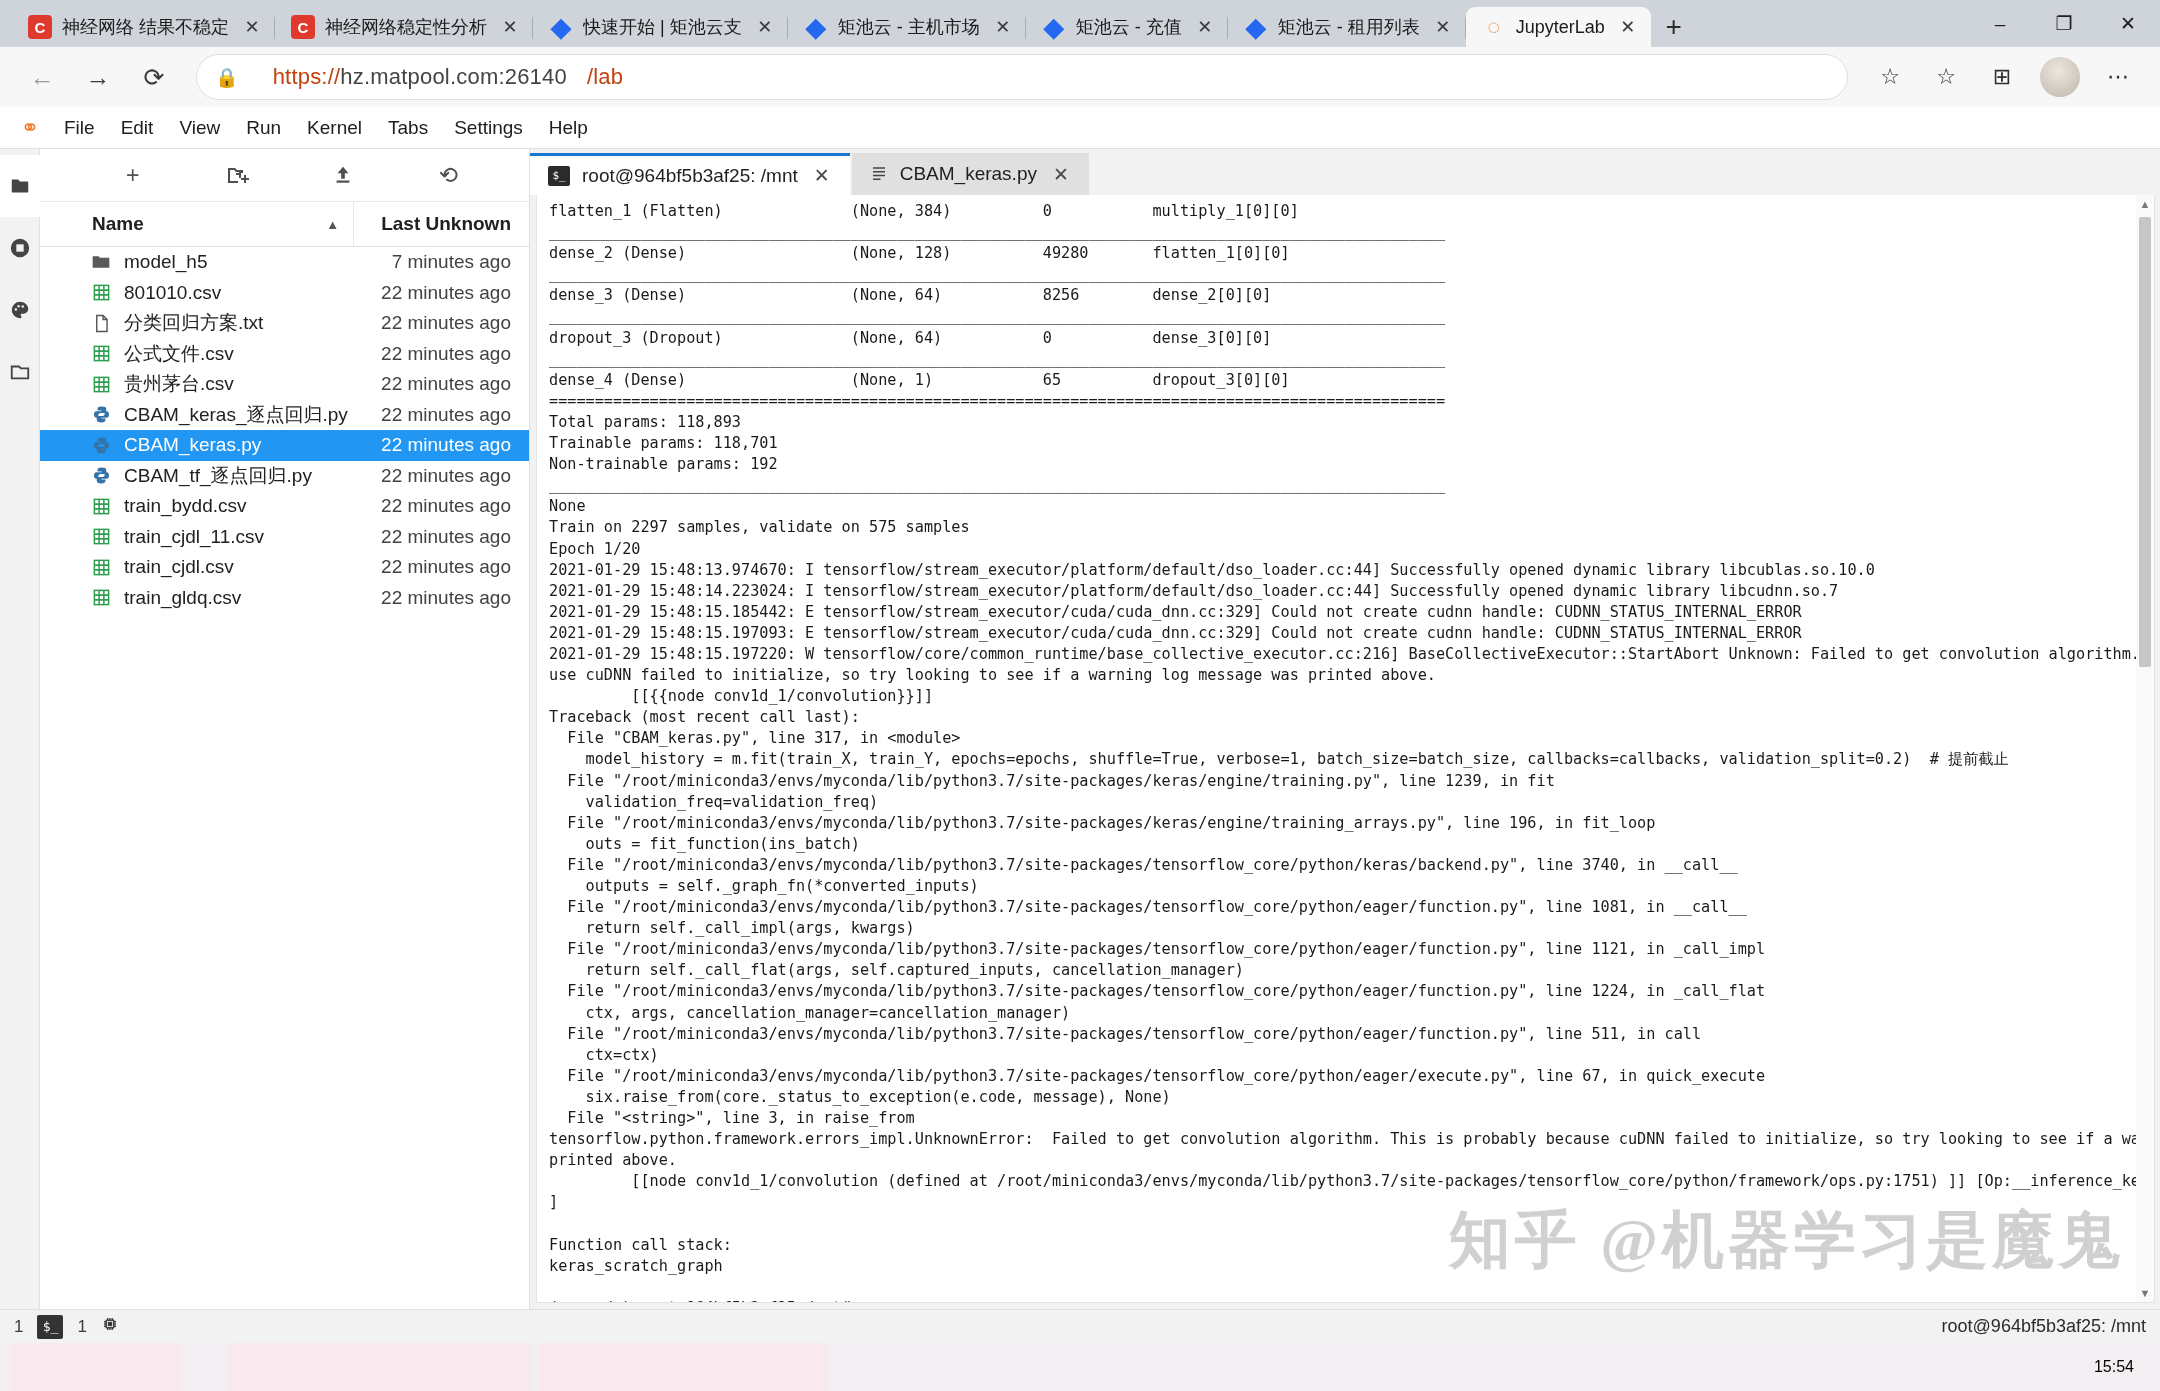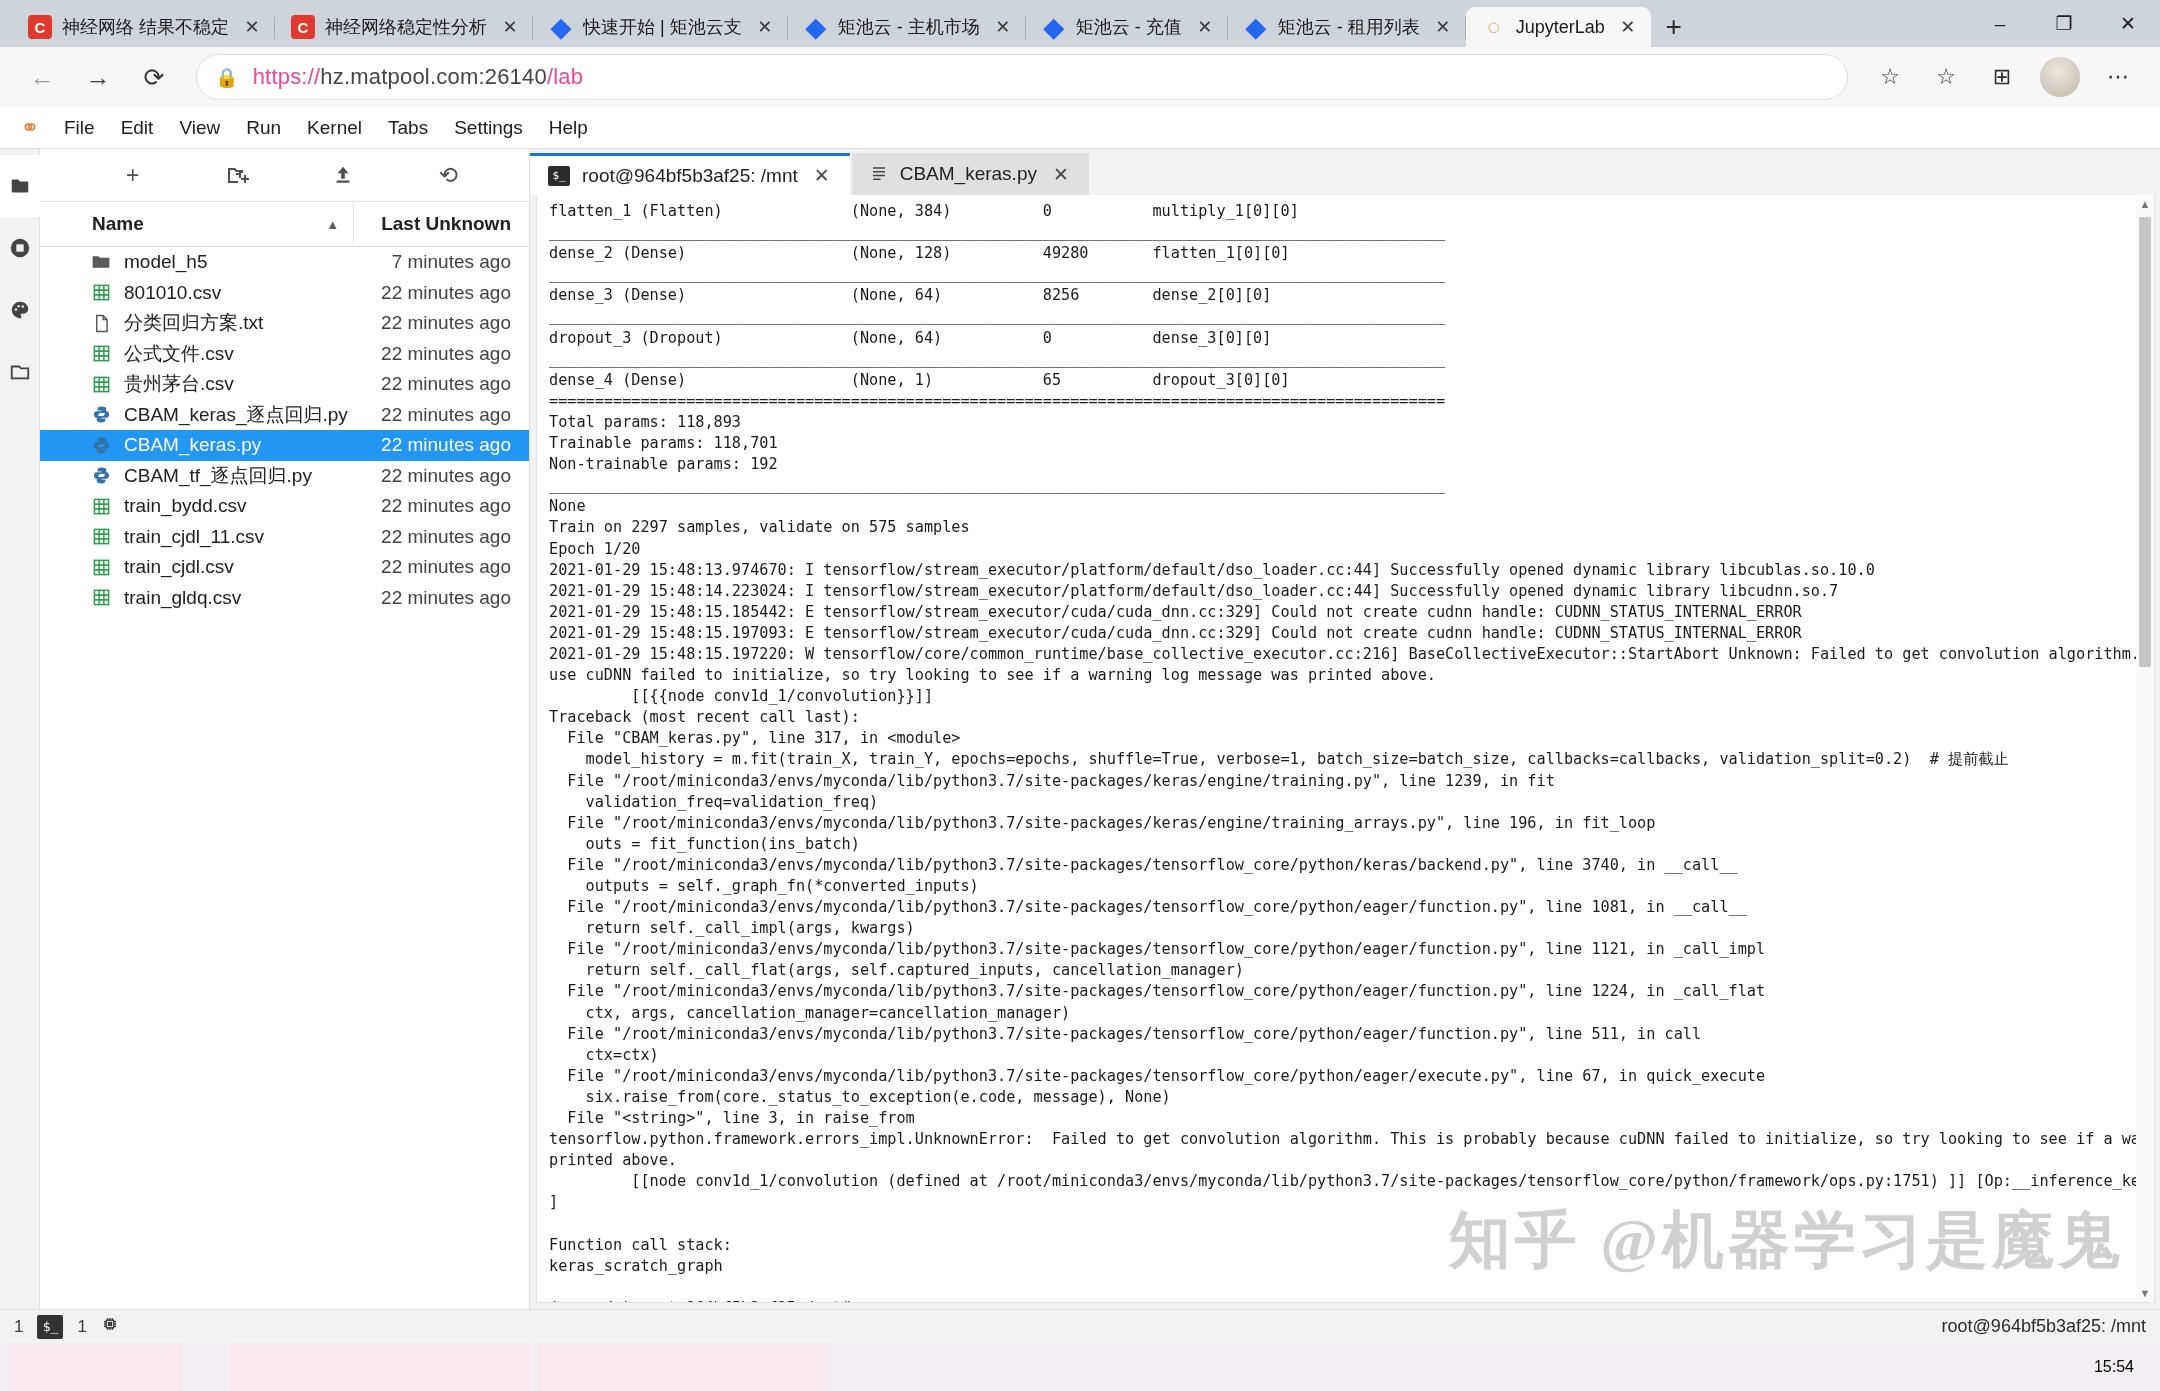"https://" #url-text .dim { color: #ec4899 -> #c2410c; margin-left: none -> 20px }
